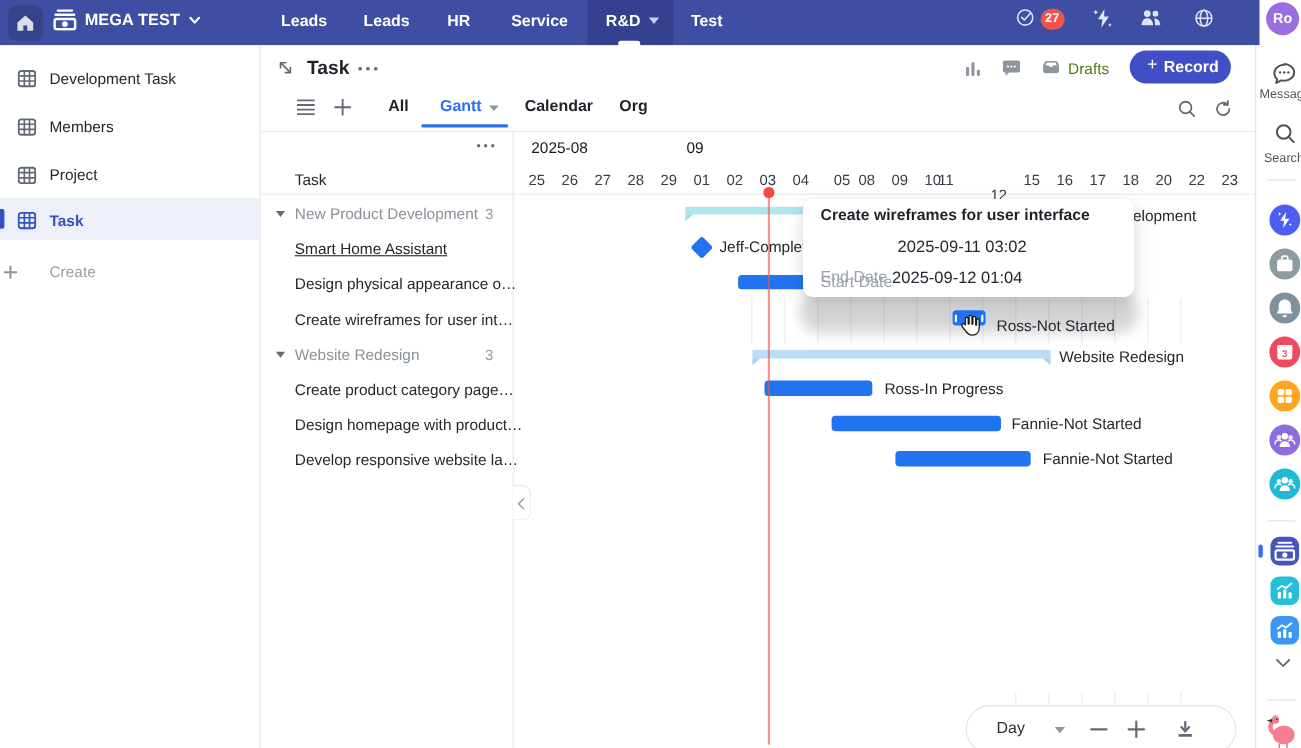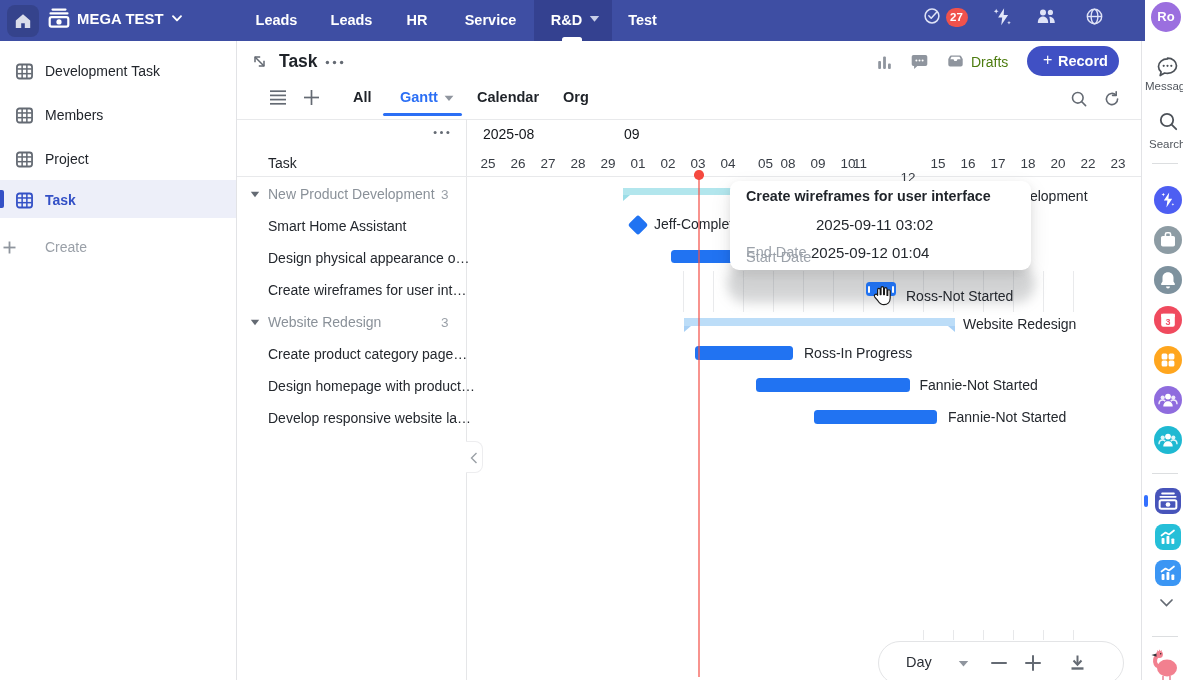"Smart Home Assistant" div.ab { text-decoration: none -> underline }
